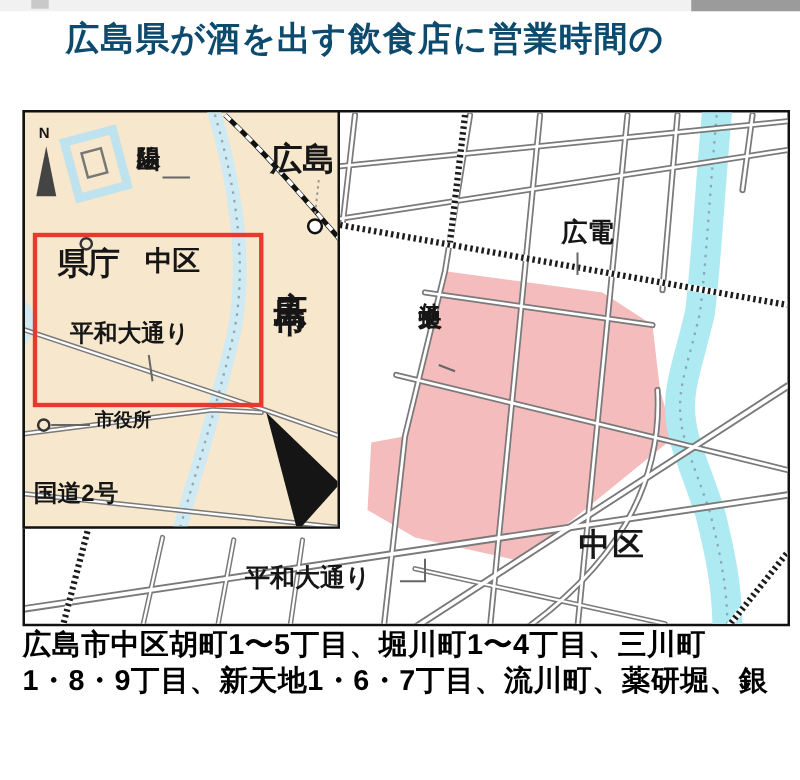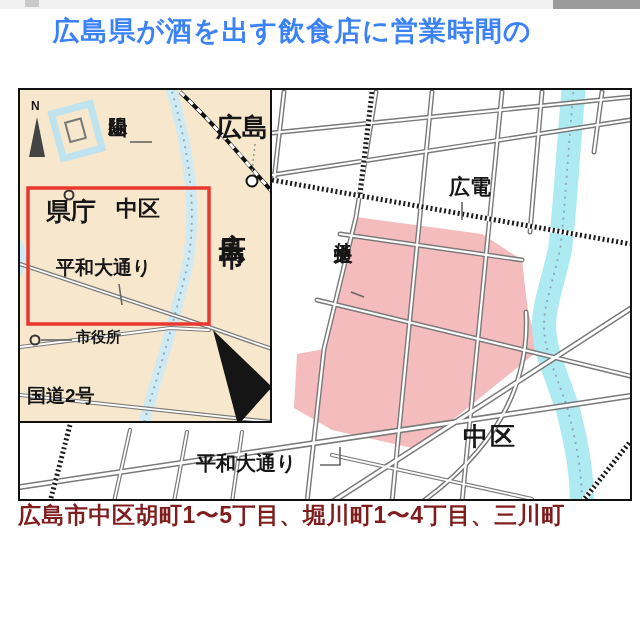"広島県が酒を出す飲食店に営業時間の" #title { color: #3b82f6 -> #0c4a6e }
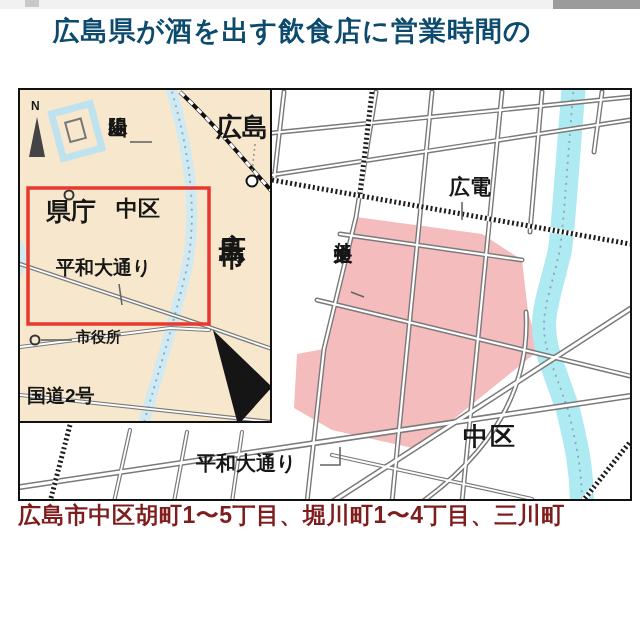"広島市中区胡町1〜5丁目、堀川町1〜4丁目、三川町" #caption { color: #7f1d1d -> #000000 }
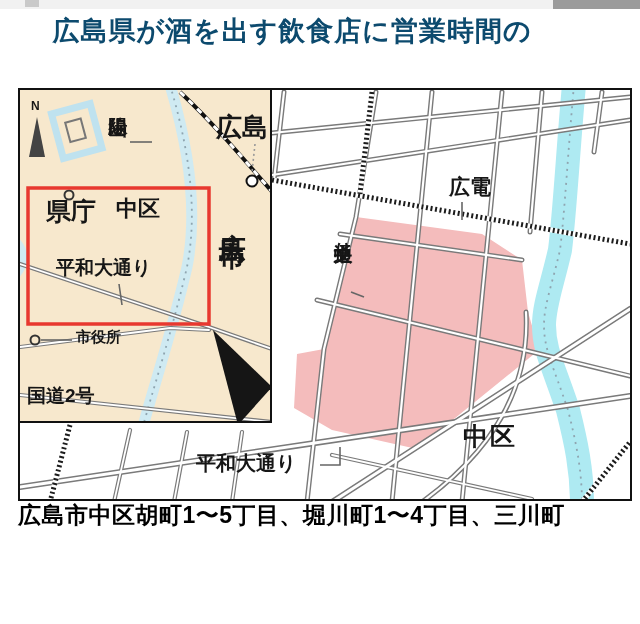"1・8・9丁目、新天地1・6・7丁目、流川町、薬研堀、銀" div { html: none -> <div>1・8・9丁目、新天地1・6・7丁目、流川町、薬研堀、銀</div> }
